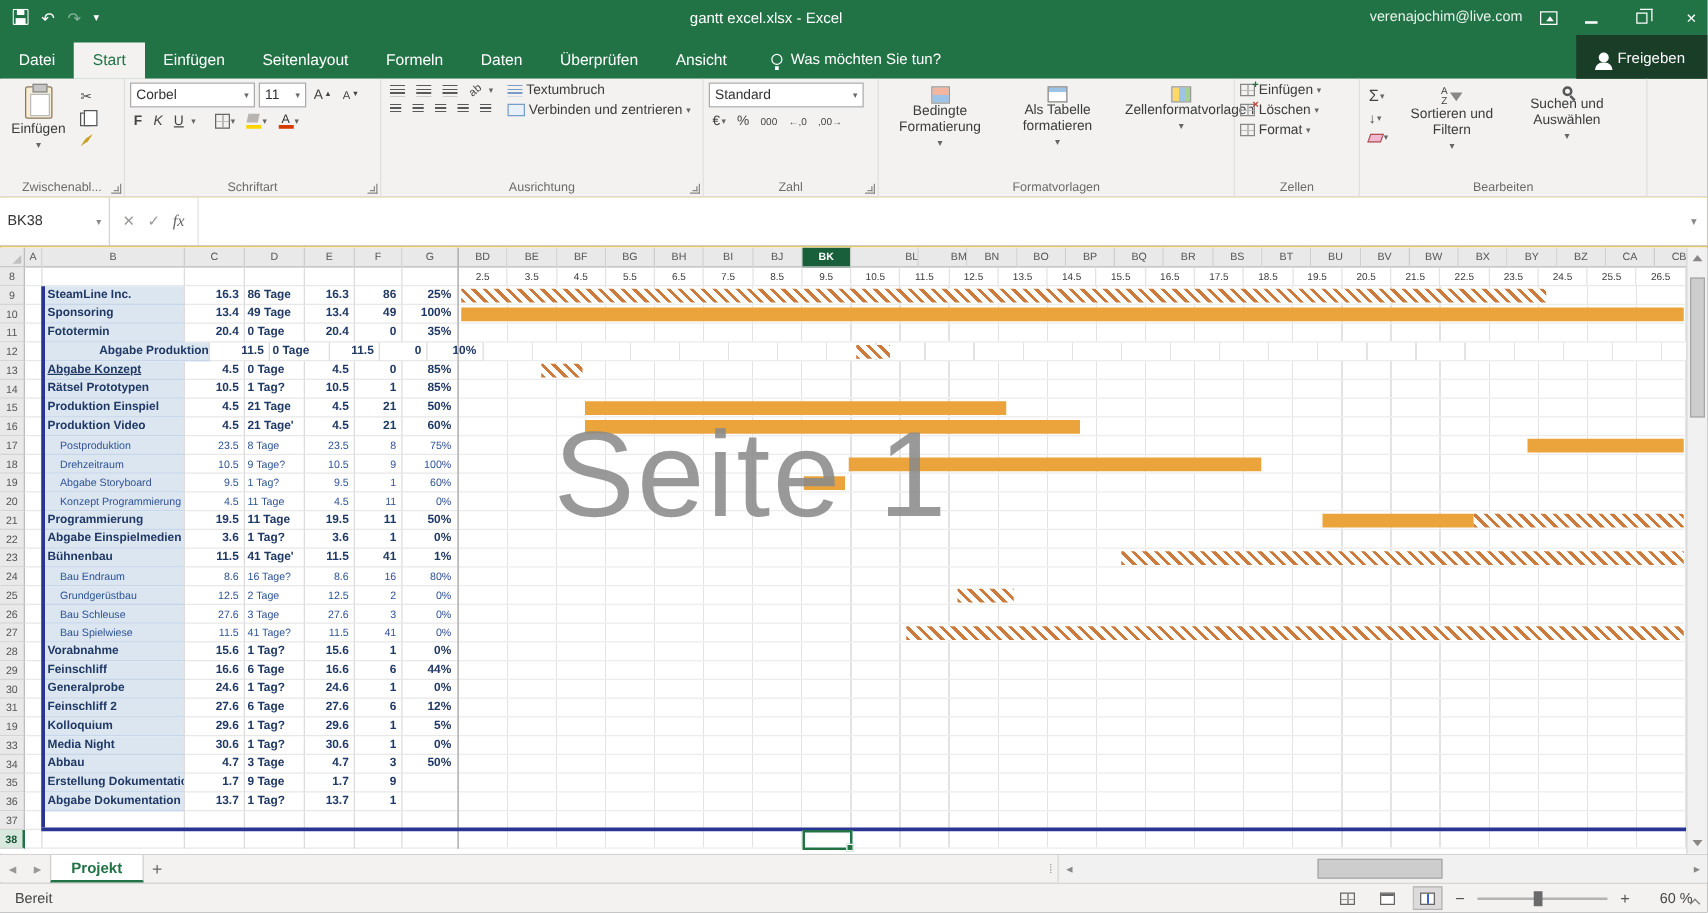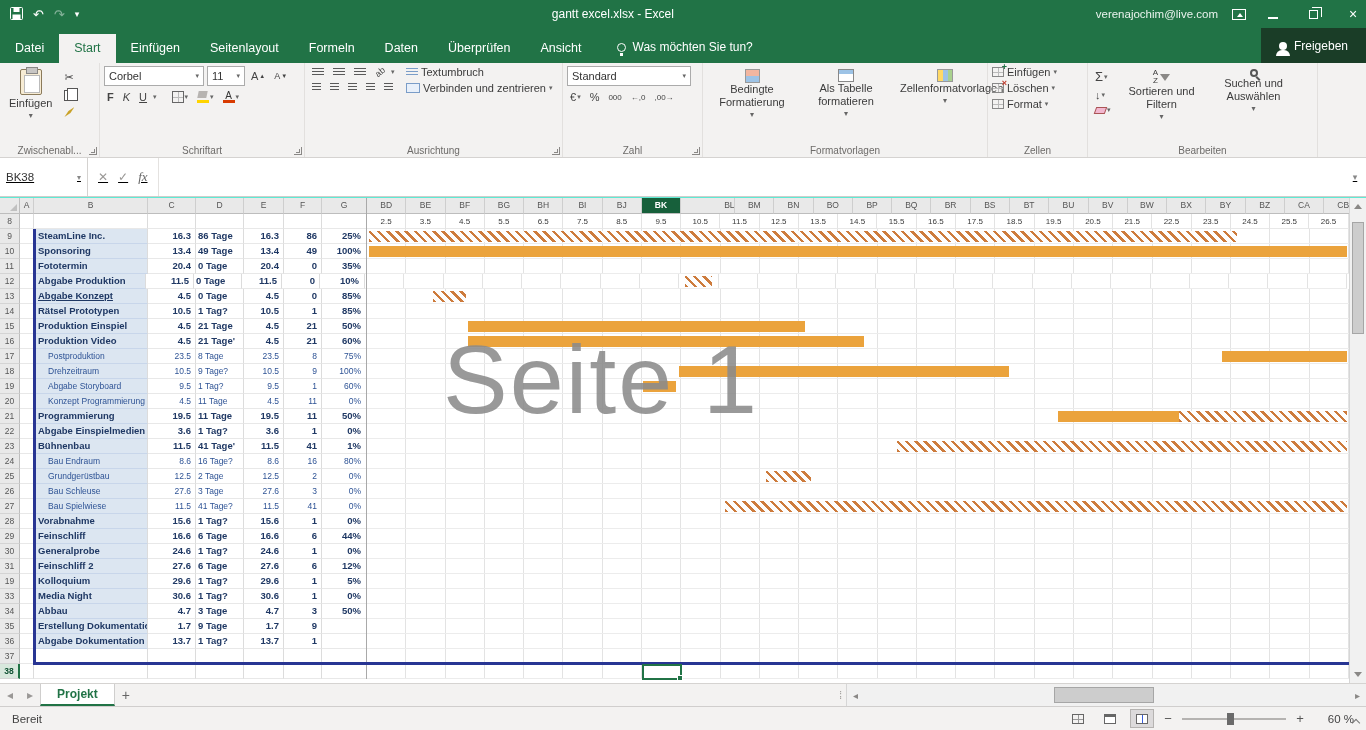"BK38" .fxwrap { background: #5eead4 -> #eab308; text-decoration: underline -> none }
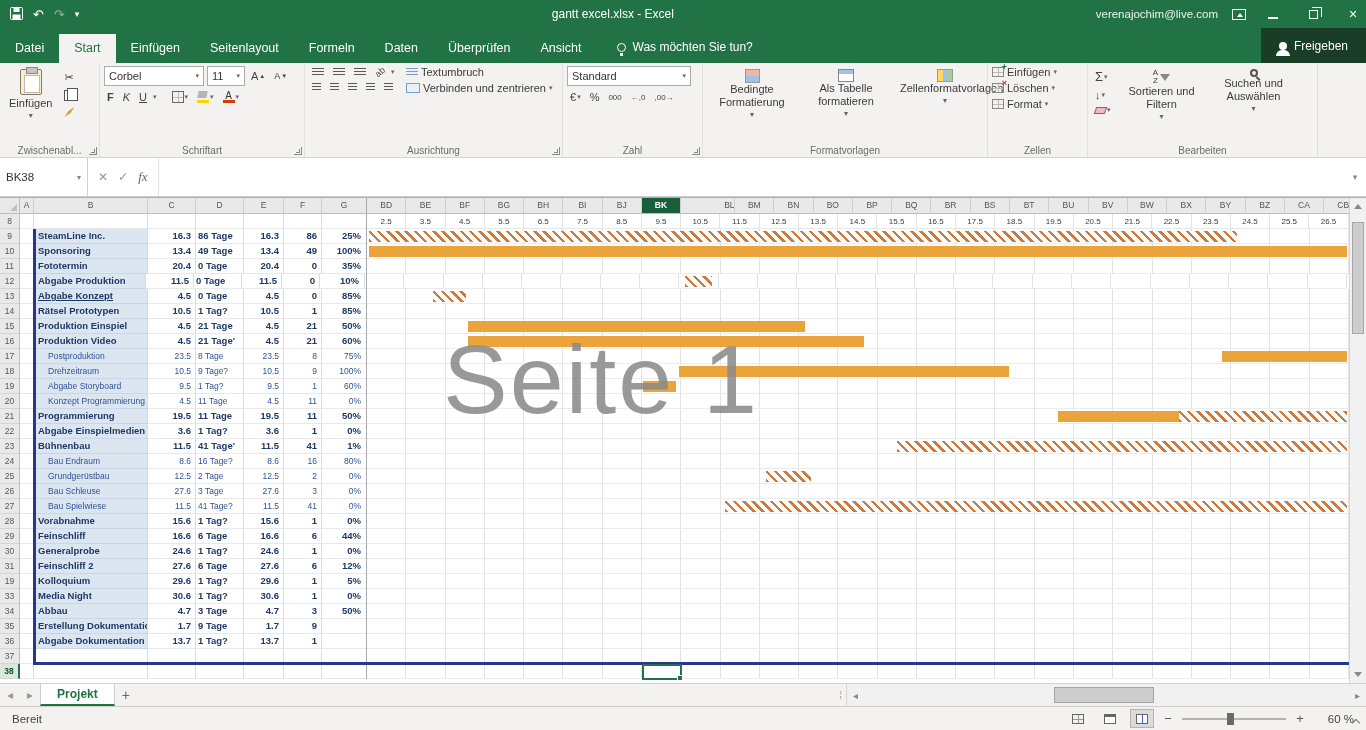"BM" div.ch { text-align: none -> right }
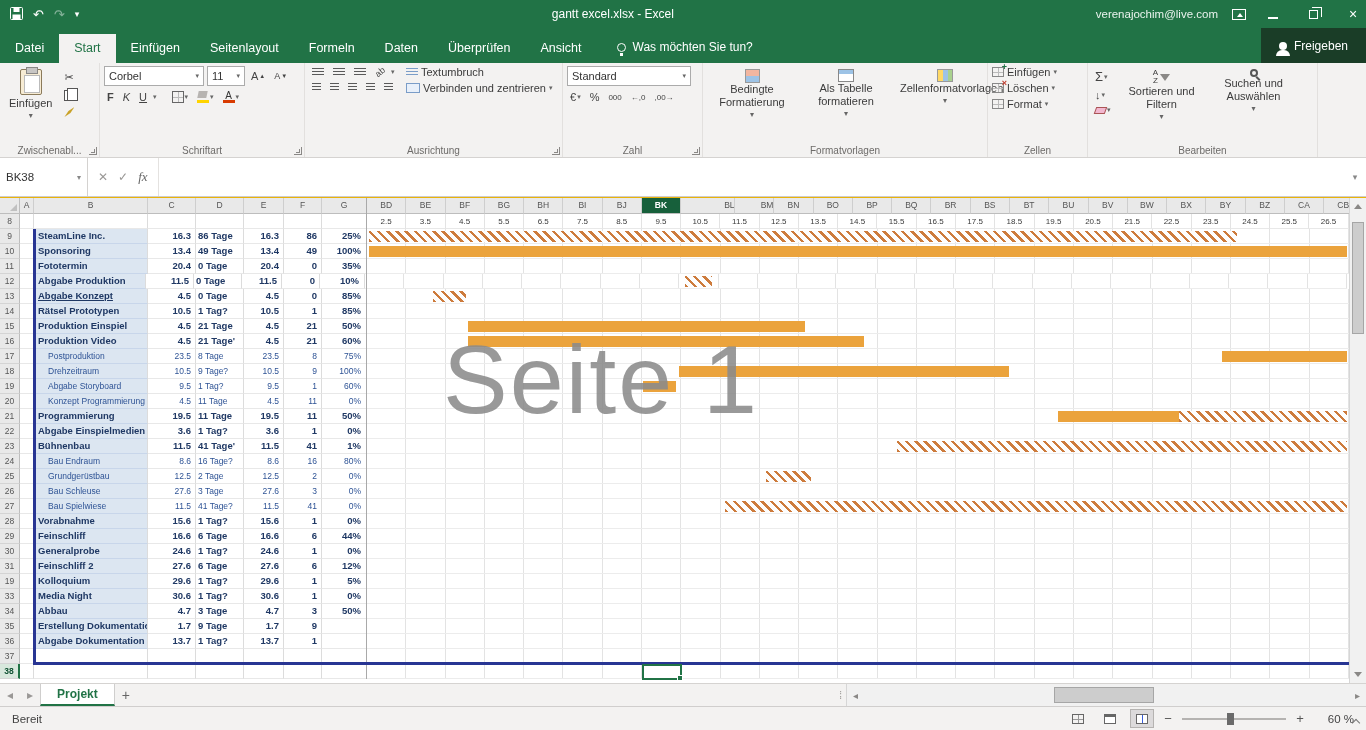"Abgabe Produktion" div.c { text-align: none -> right; width: 112px -> 134px }
